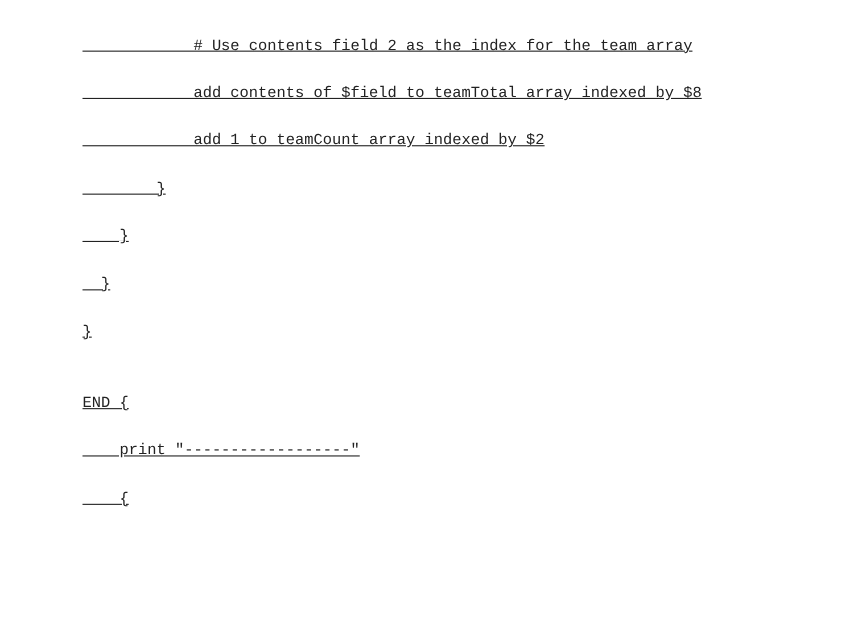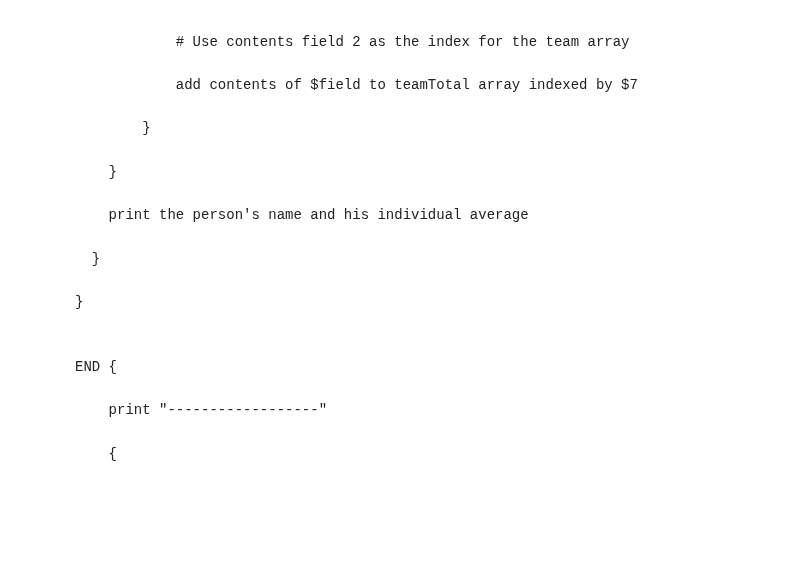"# Use contents field 2" .line { text-decoration: none -> underline }
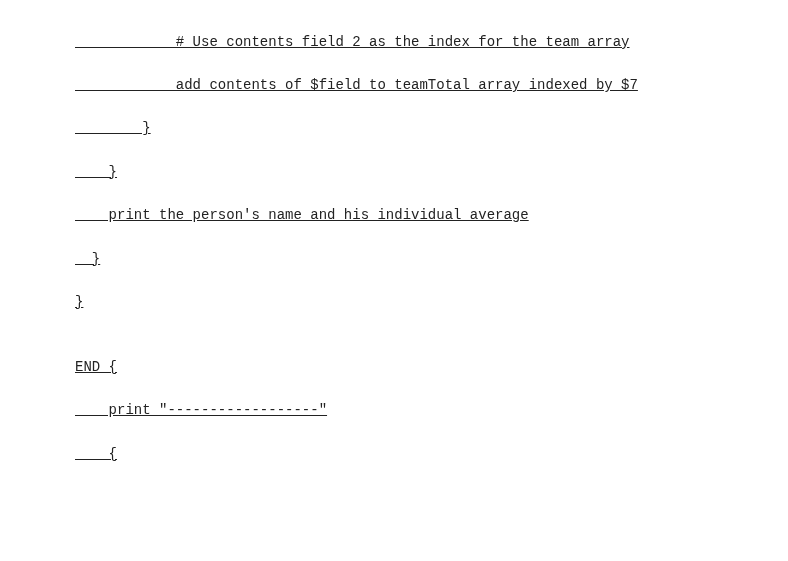"add contents of $field to" span.line { text: $7 -> $8 }
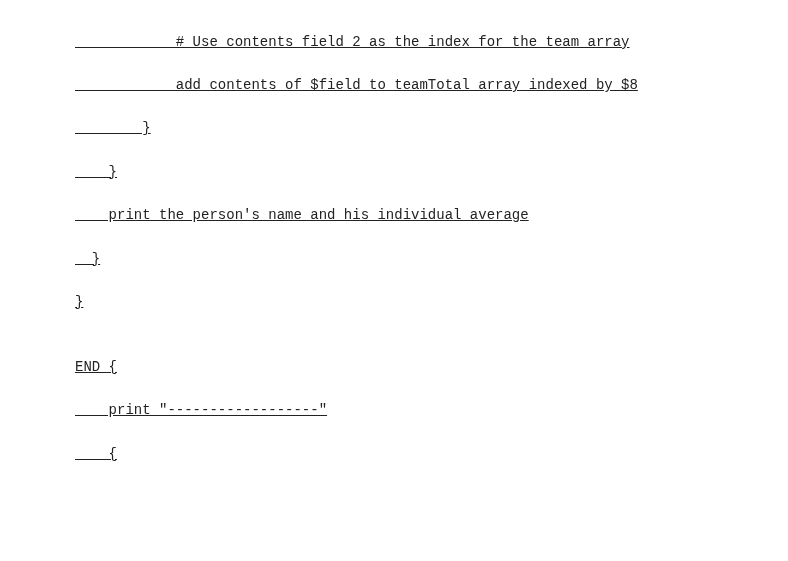"add 1 to teamCount array" span.line { html: none -> <span> add 1 to teamCount array indexed by $2</span> }
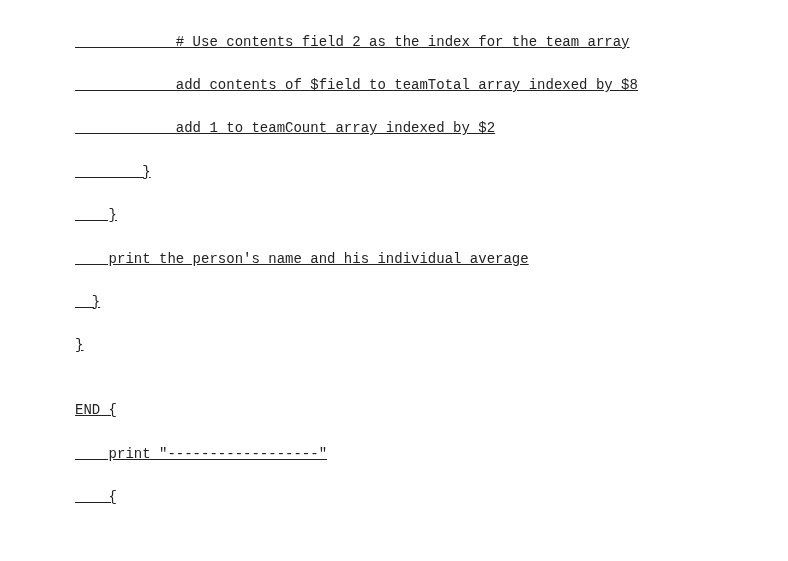"print the person's name and" span.line { html: <span> print the person's name and his individual average</span> -> none }
